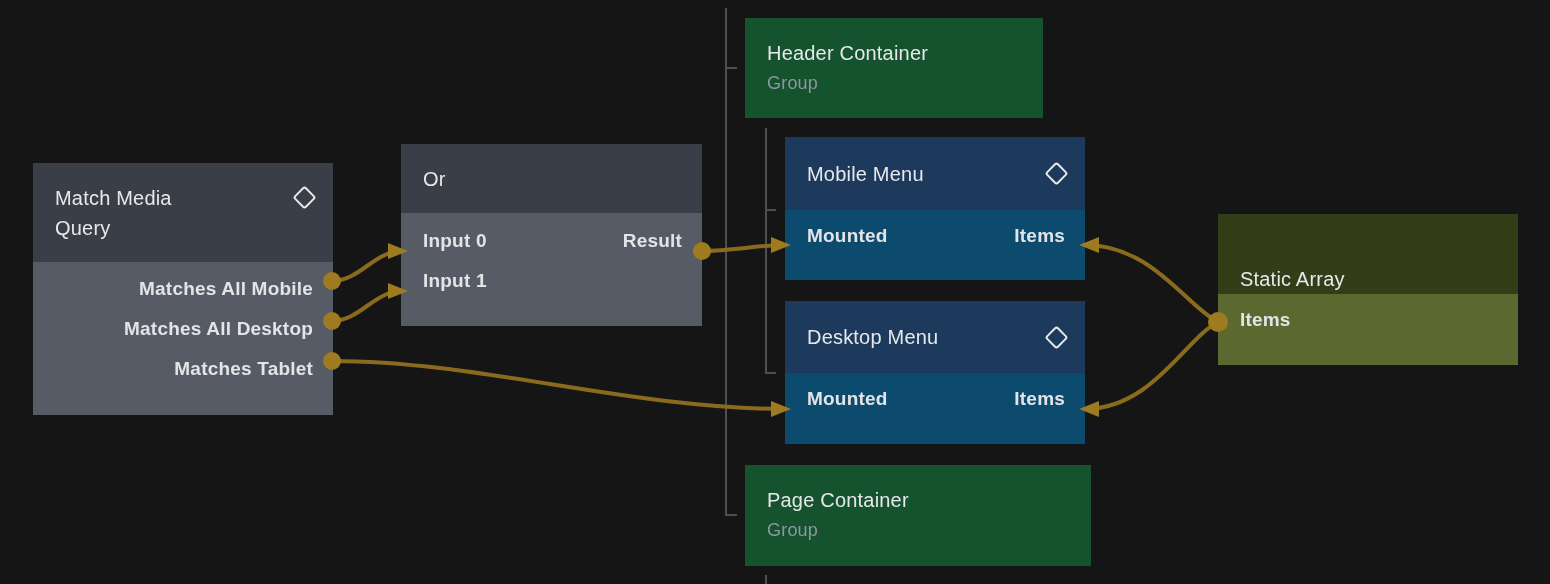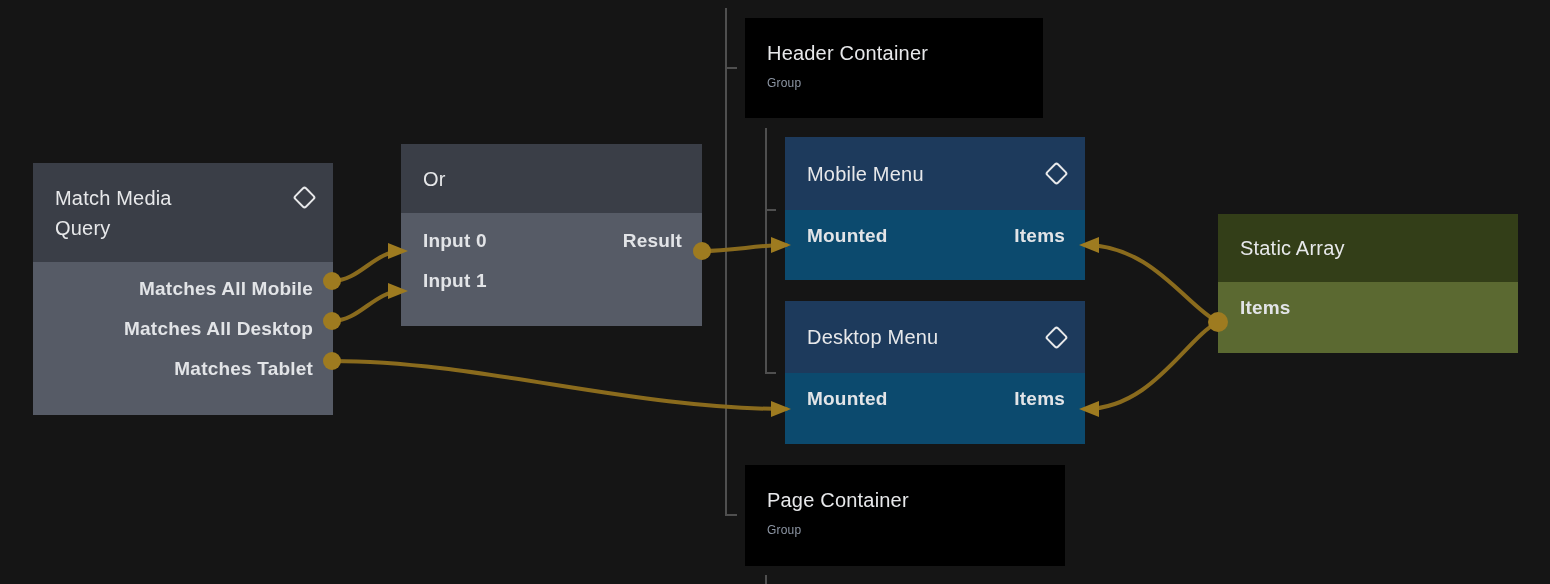"Header Container" .group-blue { background: #000000 -> #14532d }
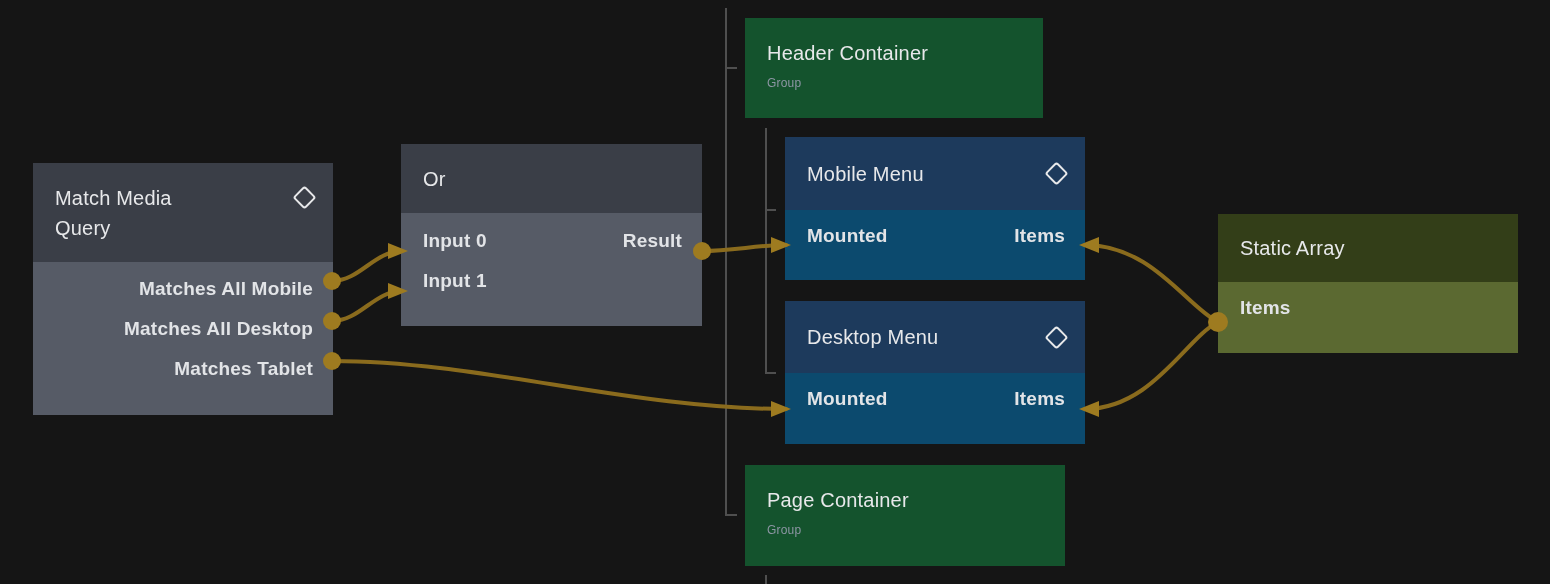"Group" .node-subtitle { font-size: 12px -> 18px }
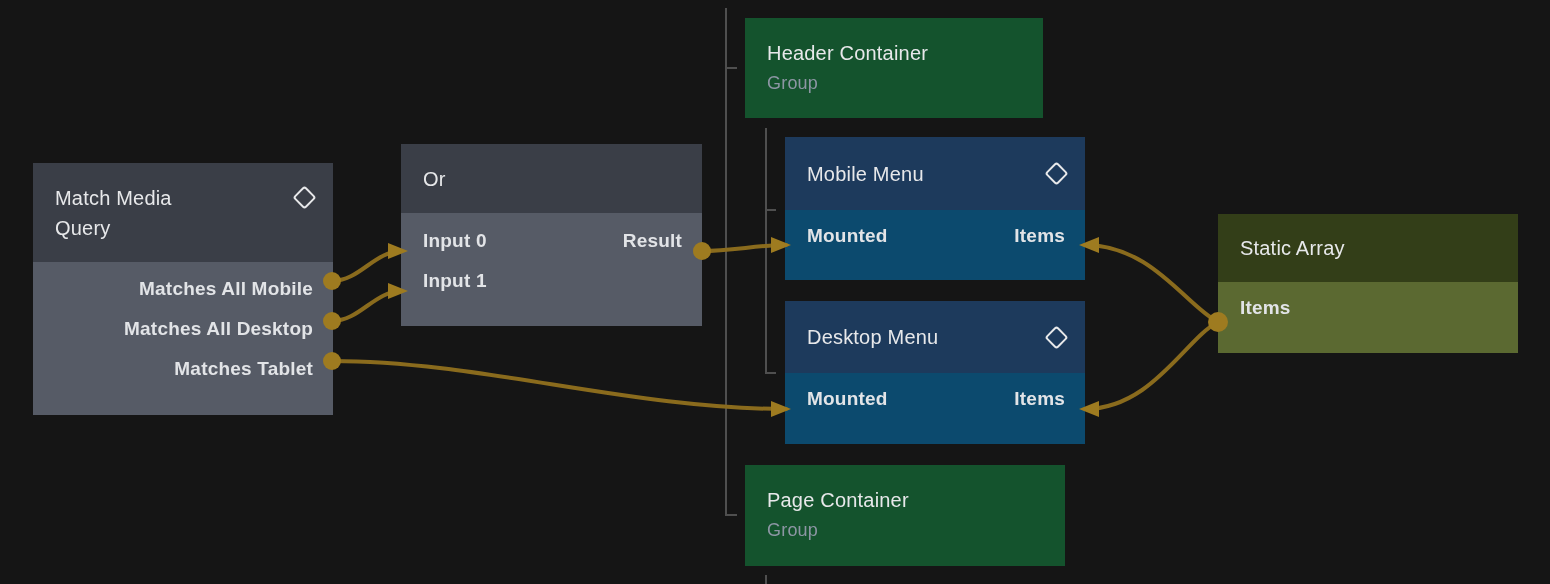"Static Array" .n6 .node-header { align-items: none -> flex-end; height: 68px -> 80px }
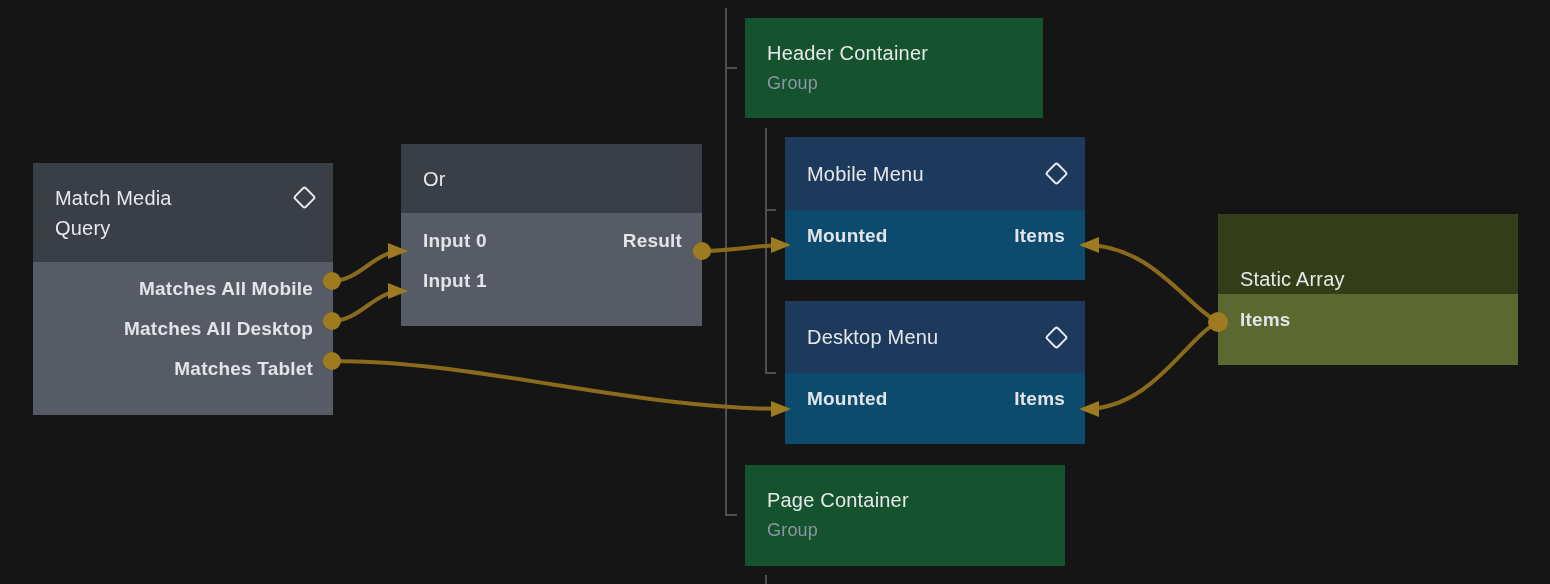"Page Container" .n5 { width: 320px -> 346px }
